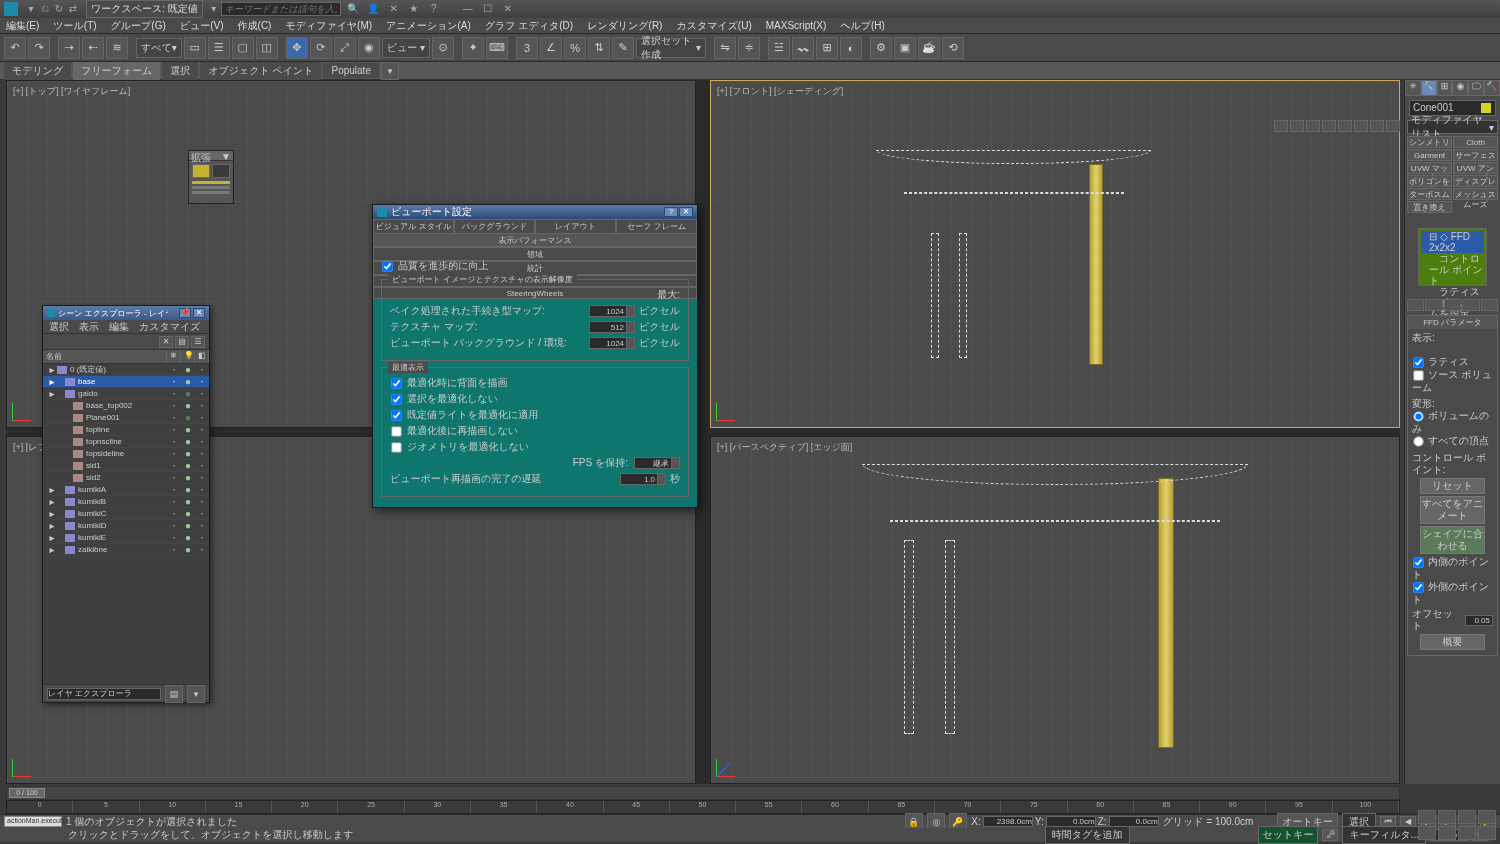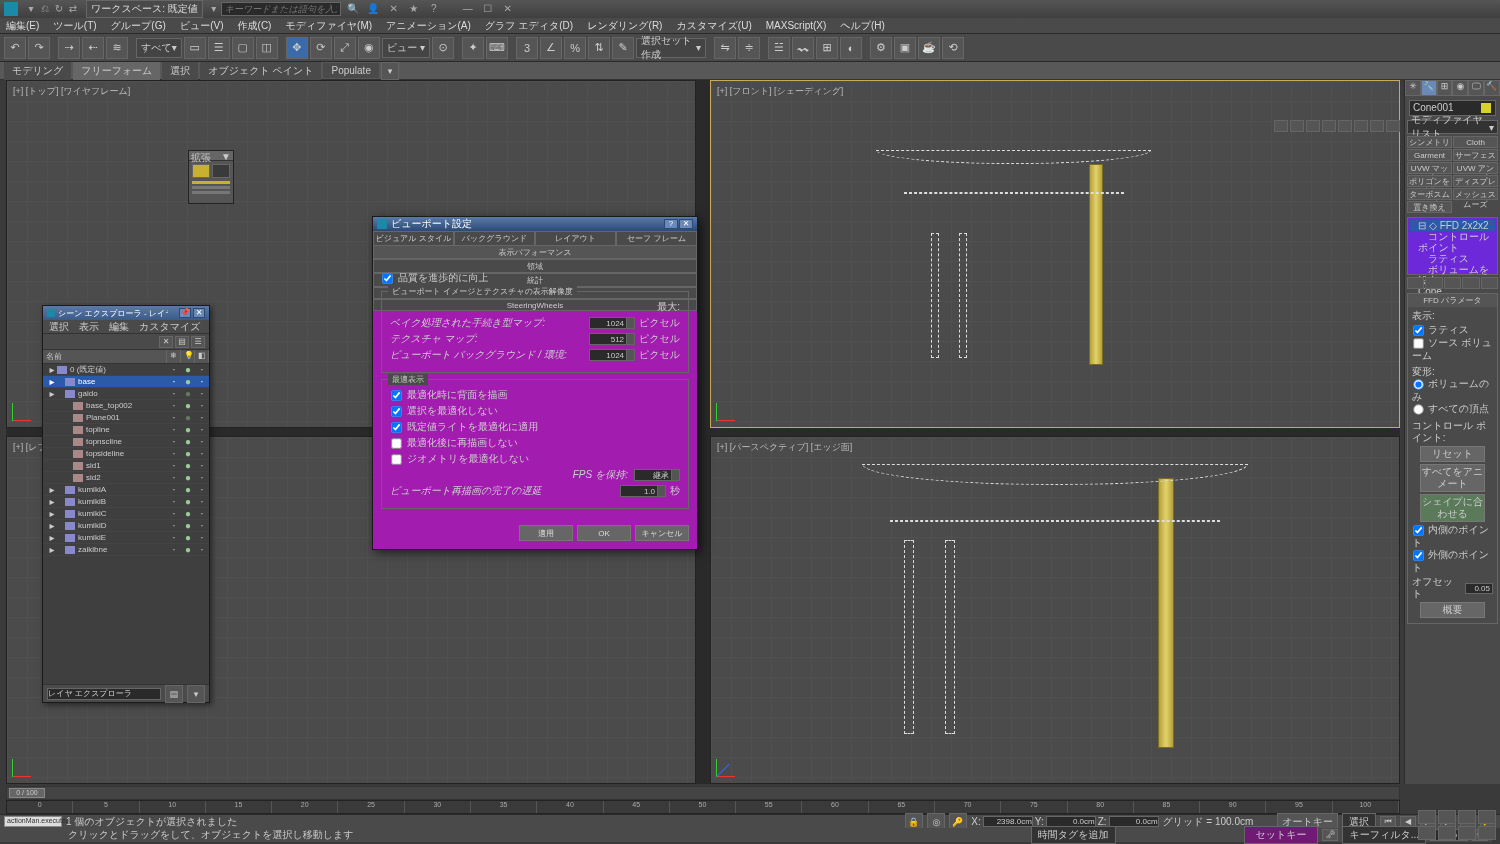"ビューポート設定" .dialog { background: #a21caf -> #0f766e; top: 216px -> 204px }
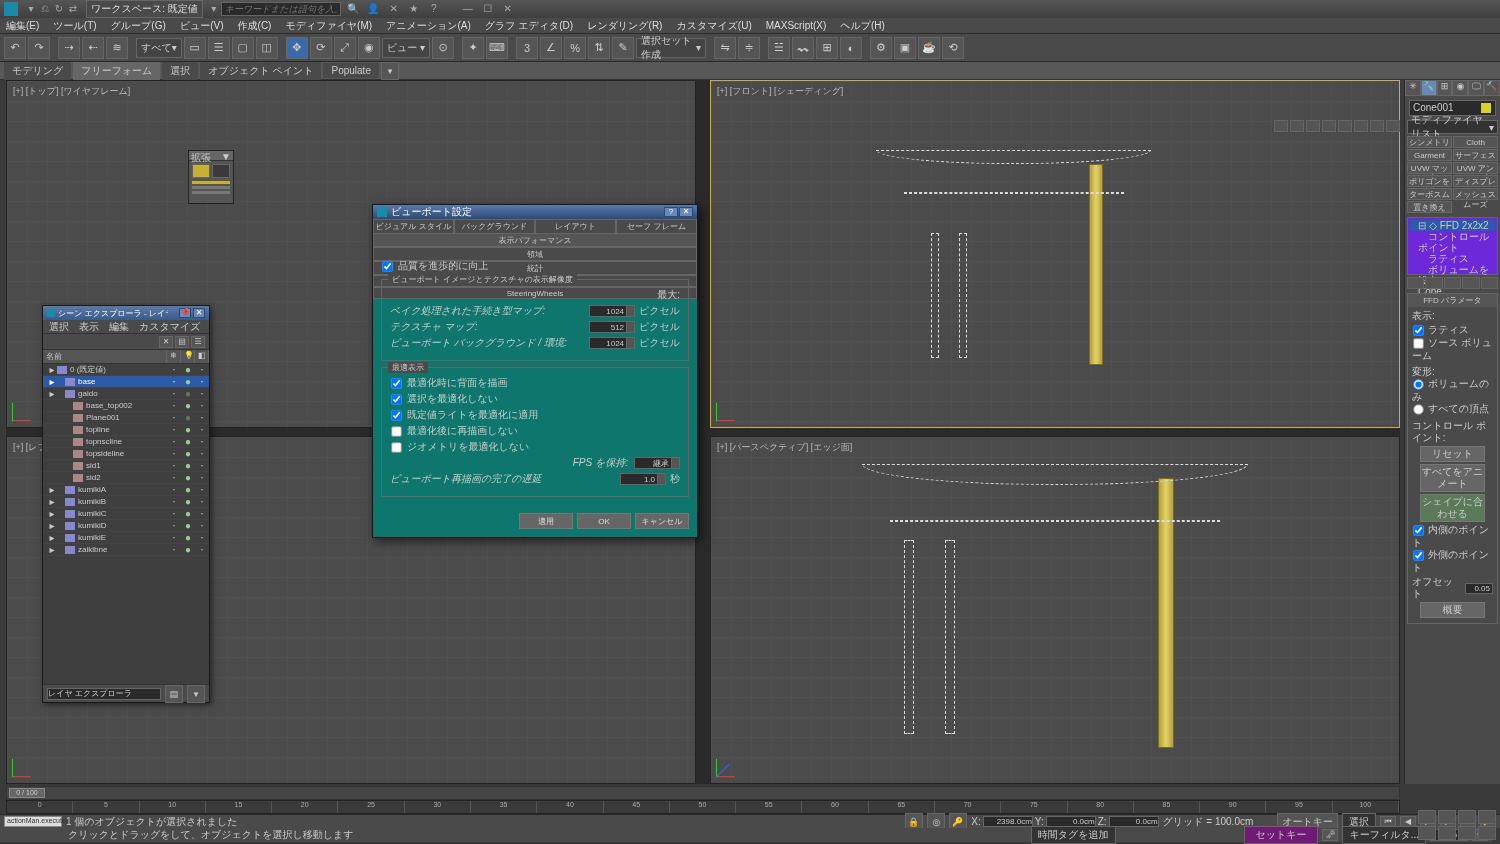"⊟ ◇ FFD 2x2x2" .modstack { background: #6d28d9 -> #4d7c0f; margin: 2px -> 13px }
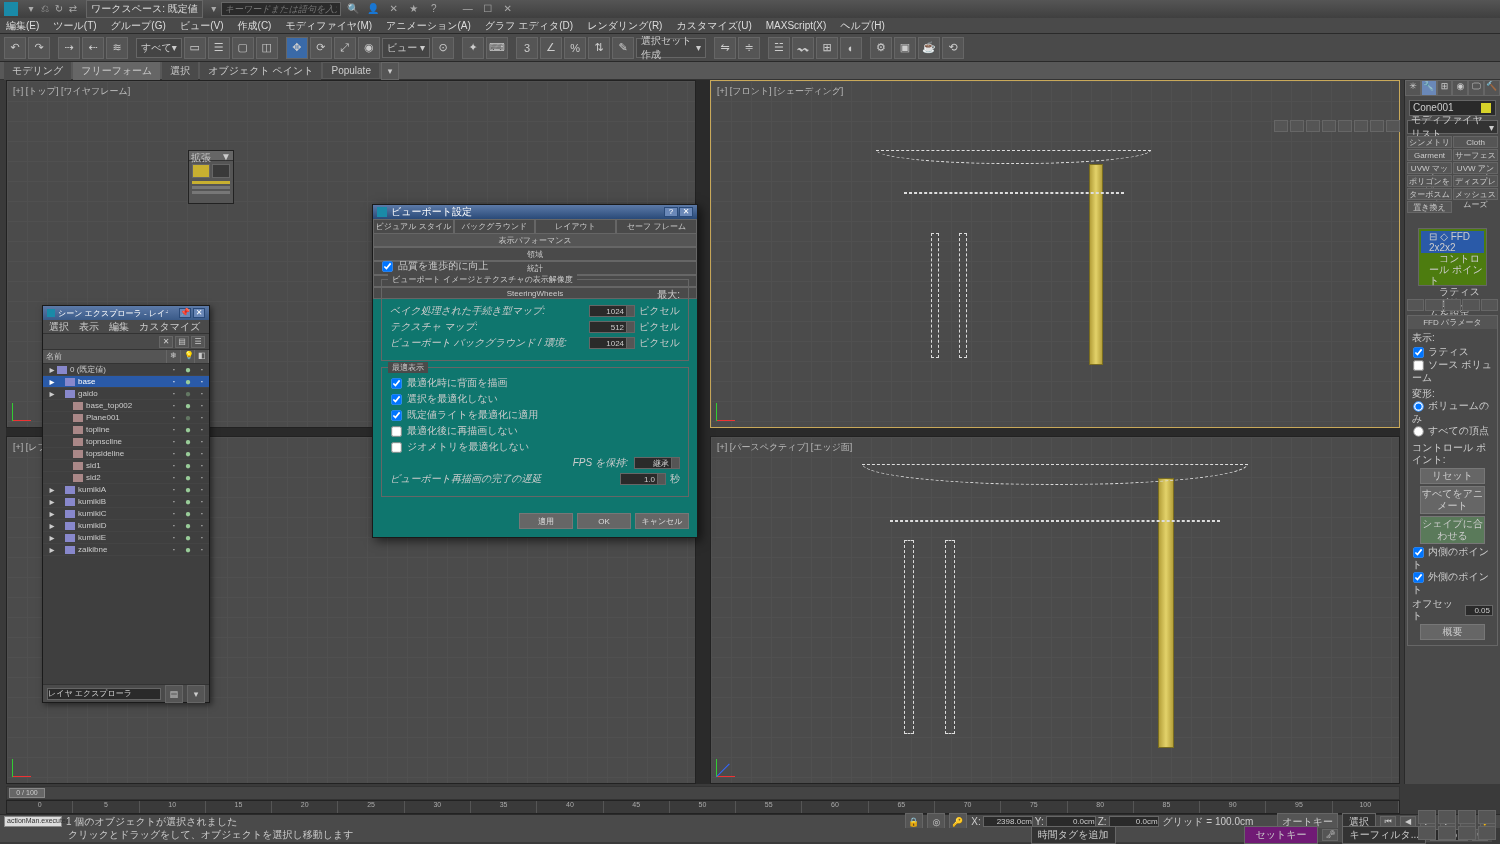"ベイク処理された手続き型マップ:" .dlg-row .lbl { font-style: italic -> none }
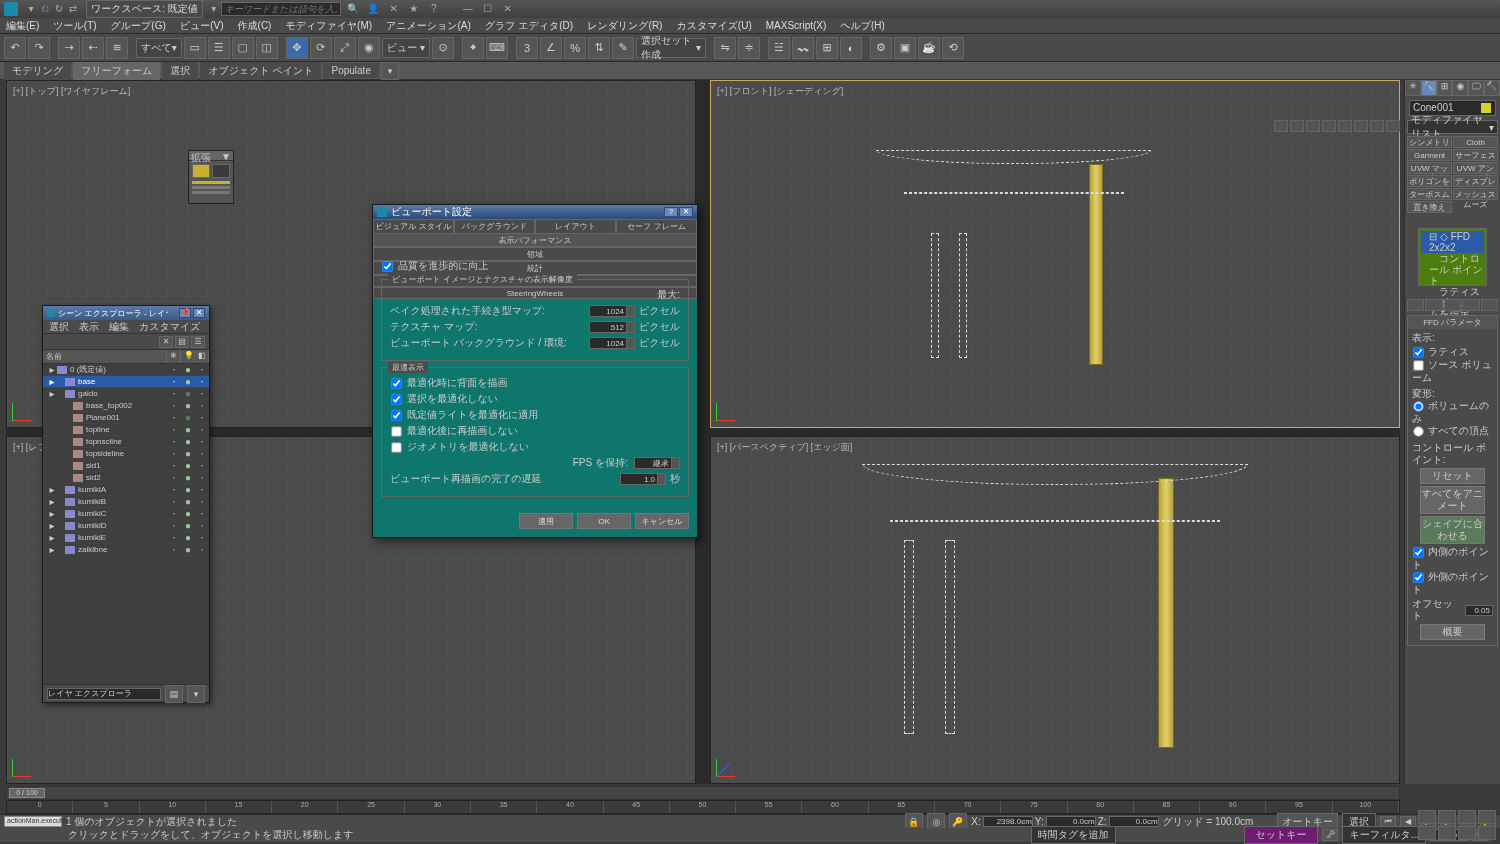"表示:" div { margin-bottom: 2px -> 12px }
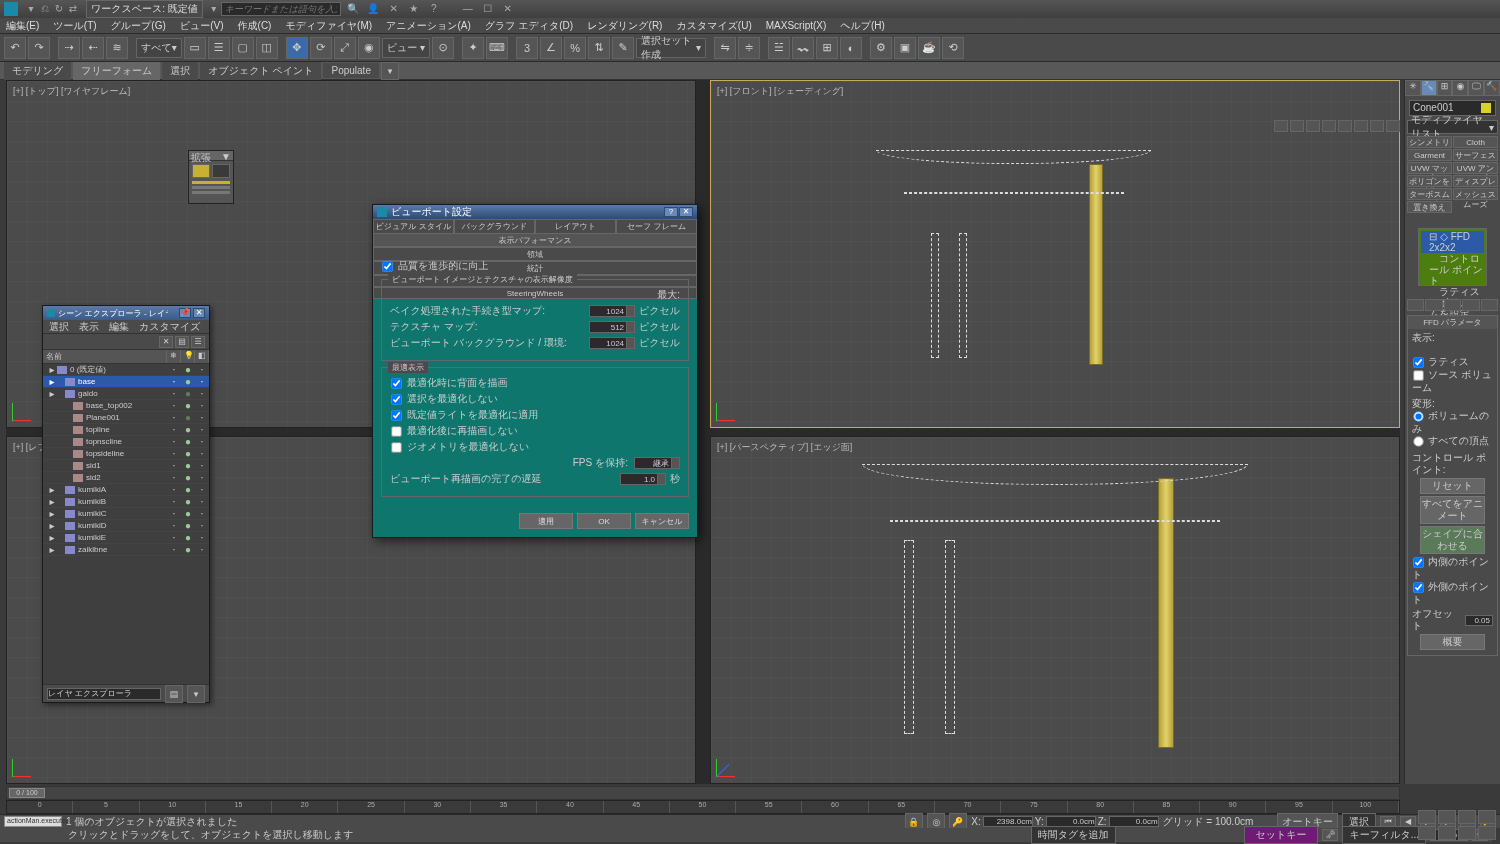"適用" div.dlg-btns { html: <div> <button>適用</button> <button>OK</button> <button>キャンセル</button> </div> -> none }
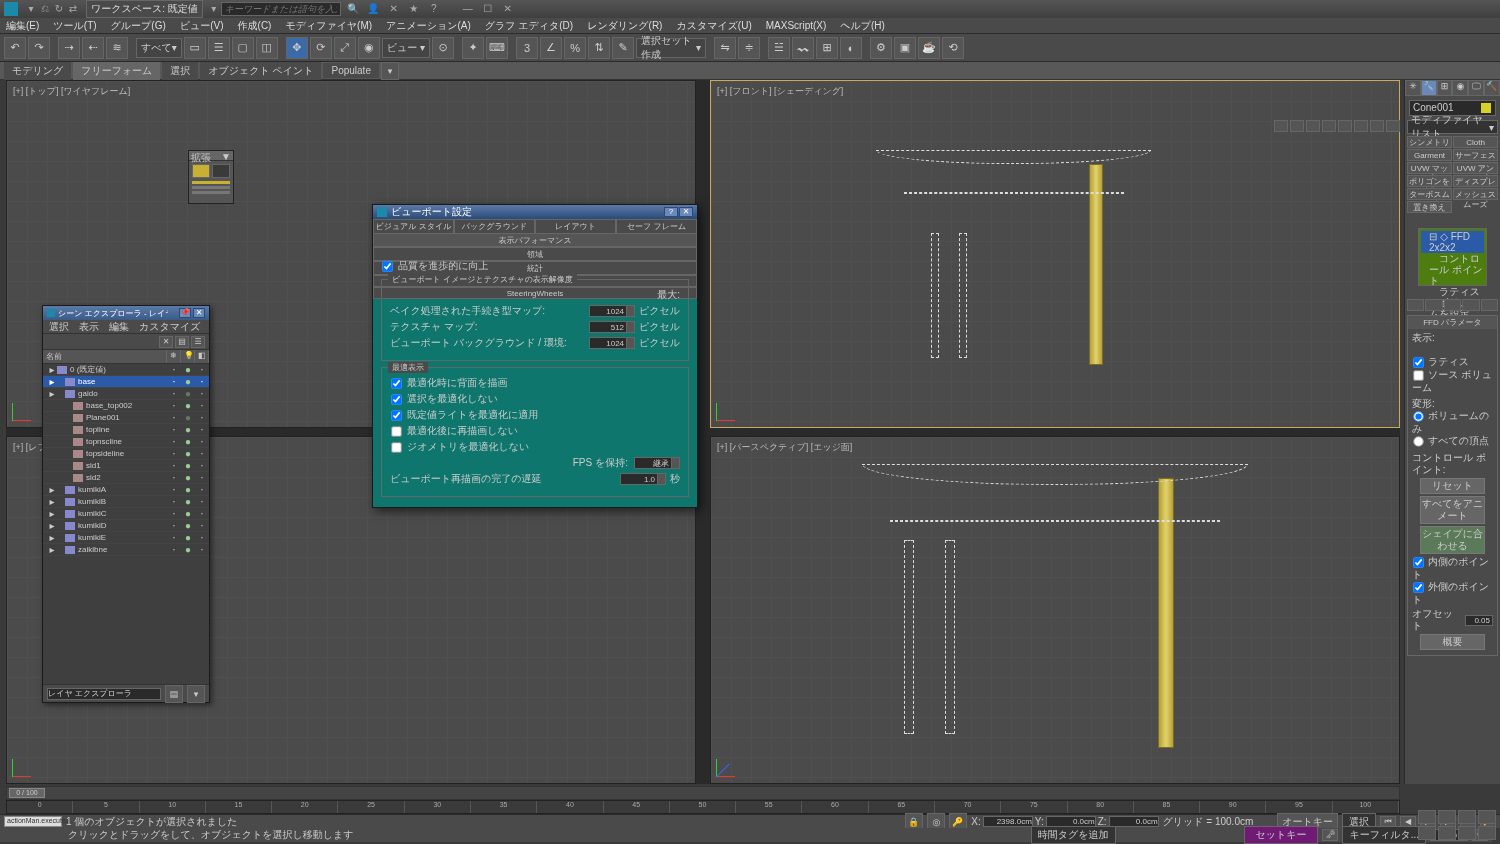"セットキー" span { background: #701a75 -> #14532d; padding: 1px 11px -> 1px 4px }
